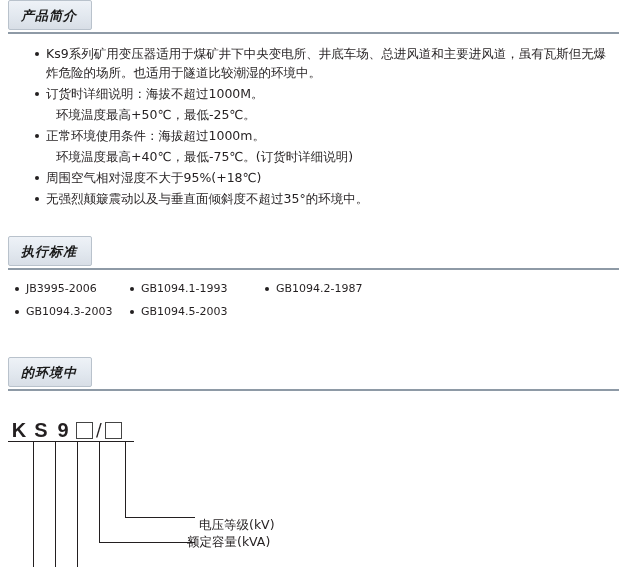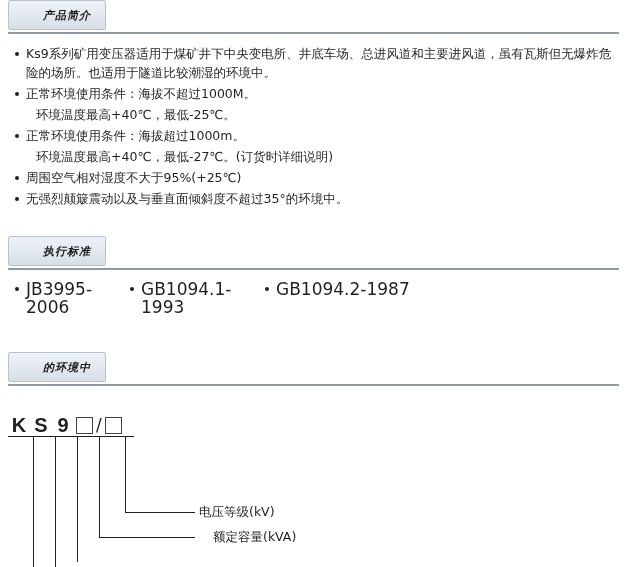"产品简介" .head-box .title { font-size: 11px -> 13px; margin-left: 22px -> none }
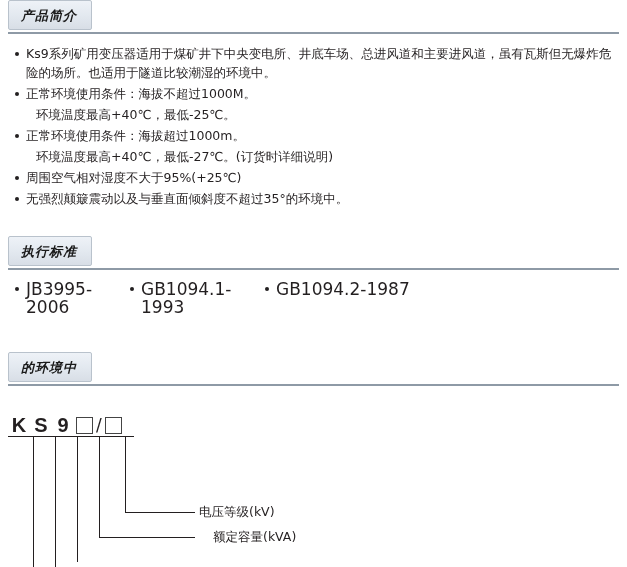"Ks9系列矿用变压器适用于煤矿井下中央变电所、井底车场、总进风道和主要进风道，虽" .body-block { margin-left: none -> 20px }
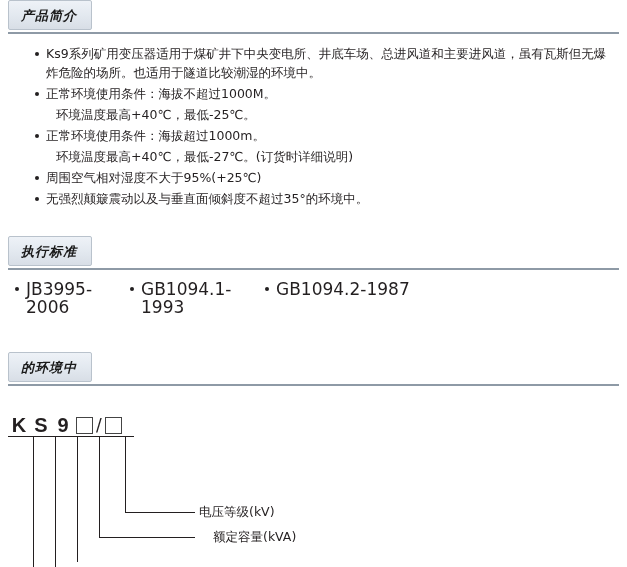"正常环境使用条件：海拔不超过1000M。" li { text: 正常环境使用条件 -> 订货时详细说明 }
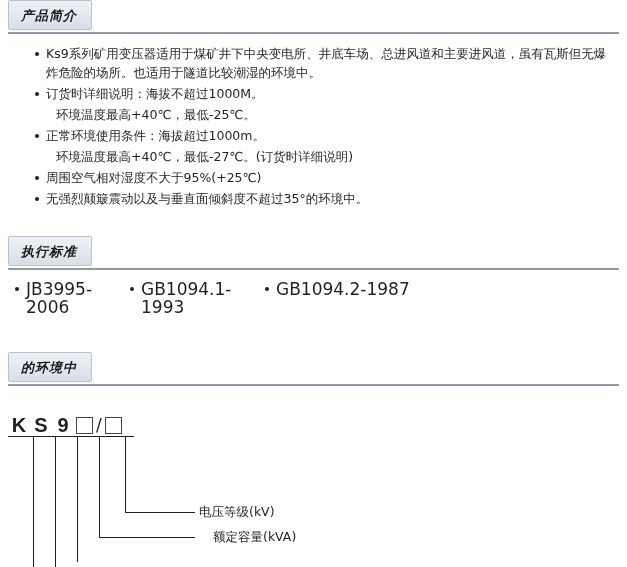"环境温度最高+40℃，最低-25℃。" li.sub { text: +40 -> +50 }
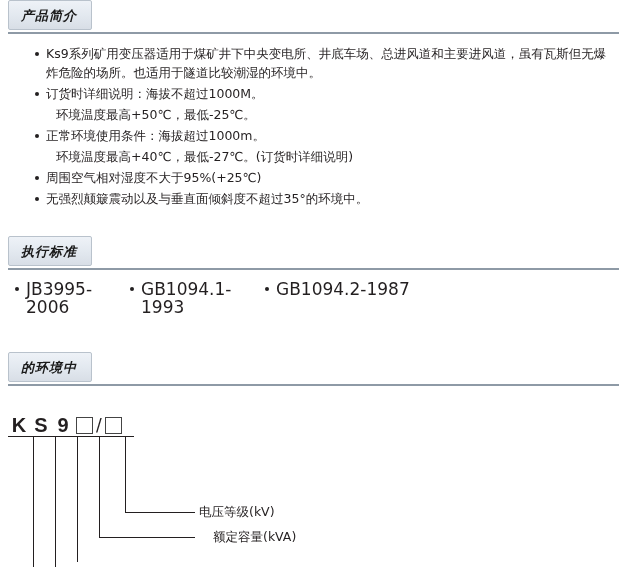"环境温度最高+40℃，最低-27℃。(订货时详细说明)" li.sub { text: -27 -> -75 }
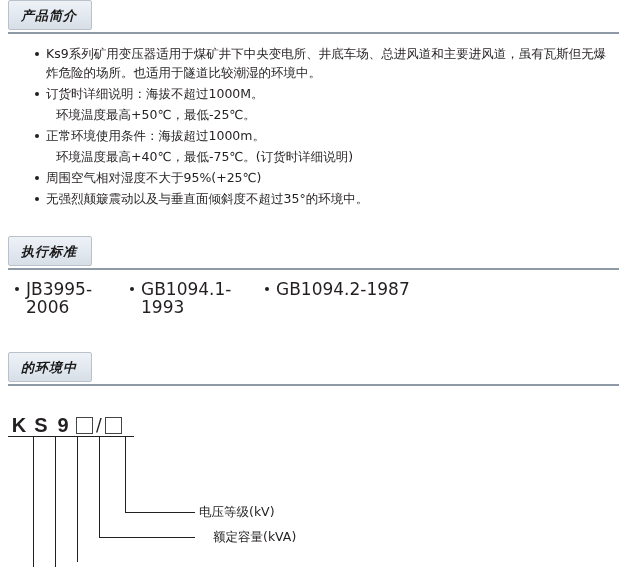"周围空气相对湿度不大于95%(+25℃)" li { text: +25 -> +18 }
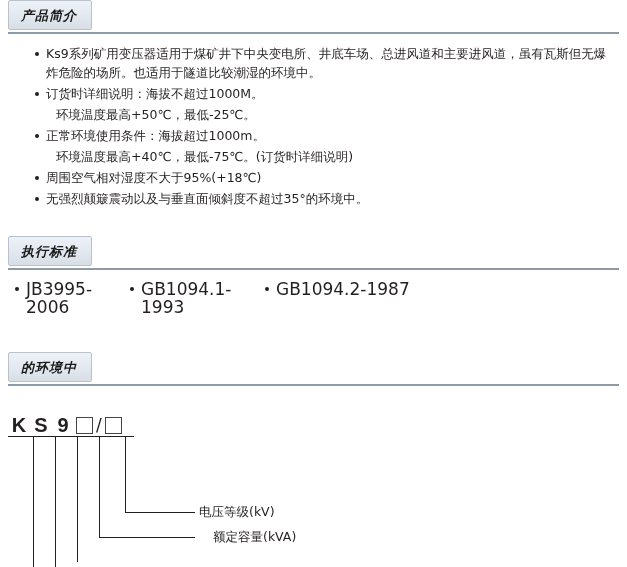"JB3995-2006" .std-item { font-size: 17px -> 11px }
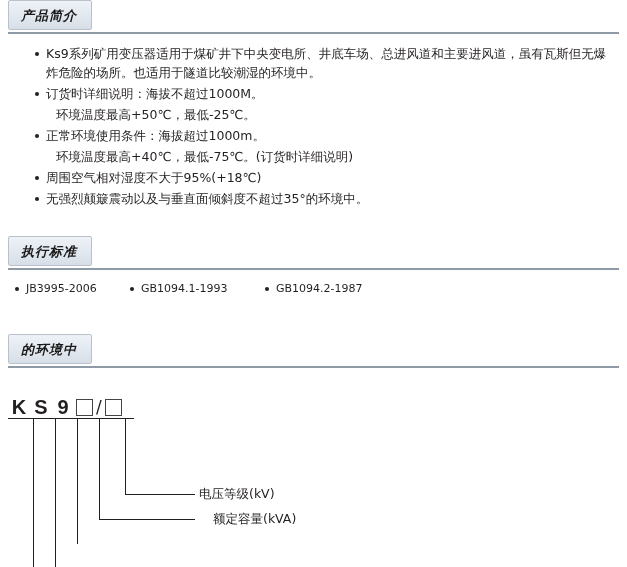"GB1094.3-2003" div.std-row { html: none -> <div> <span>GB1094.3-2003</span> <span>GB1094.5-2003</span> </div> }
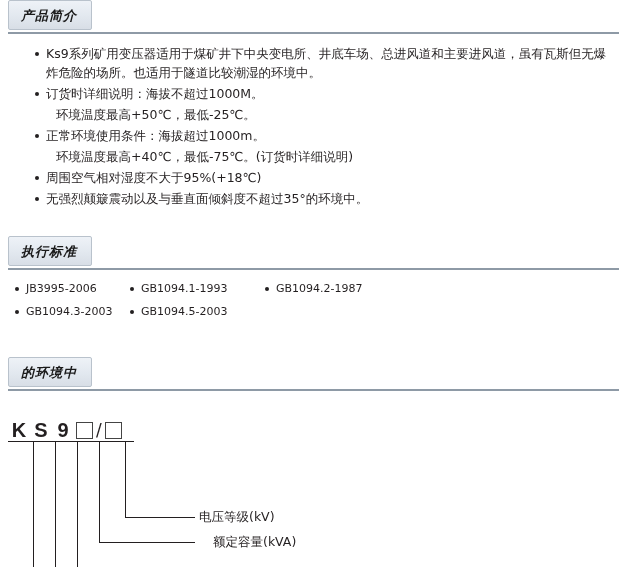"电压等级(kV)" div.leader-label { top: 119px -> 127px }
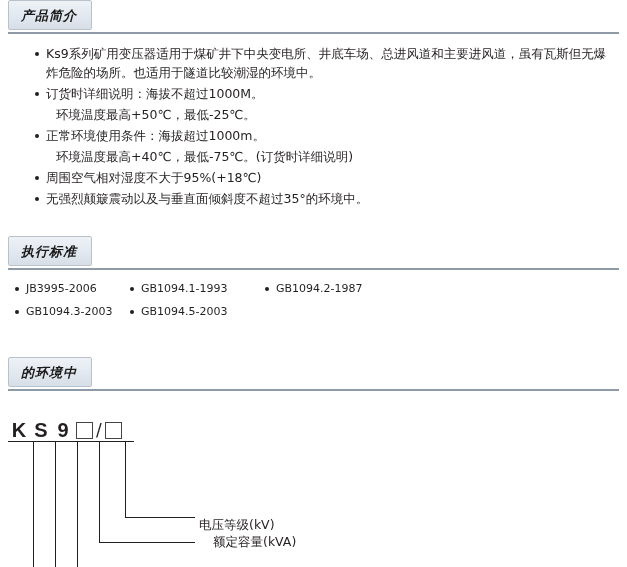"额定容量(kVA)" div.leader-label { left: 213px -> 187px }
